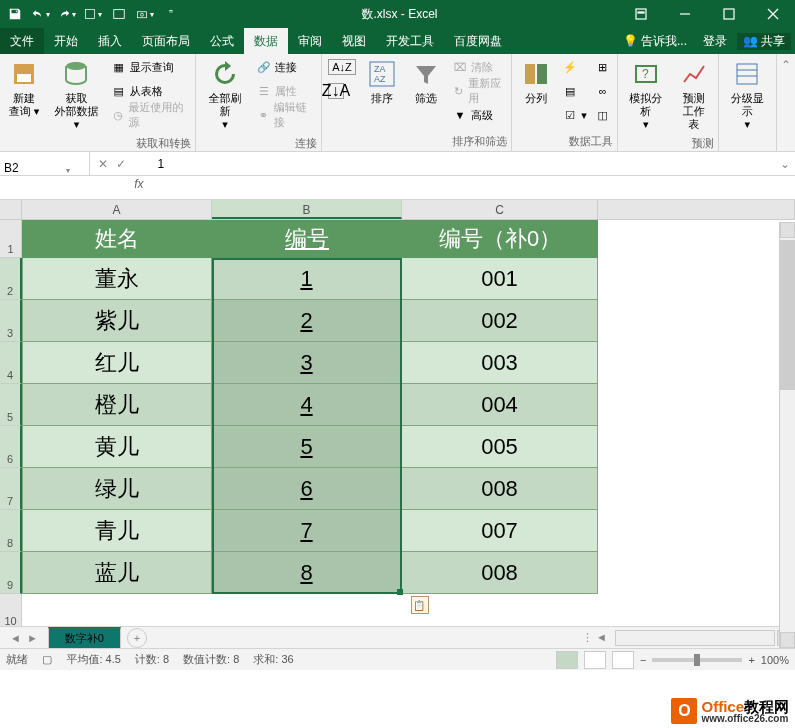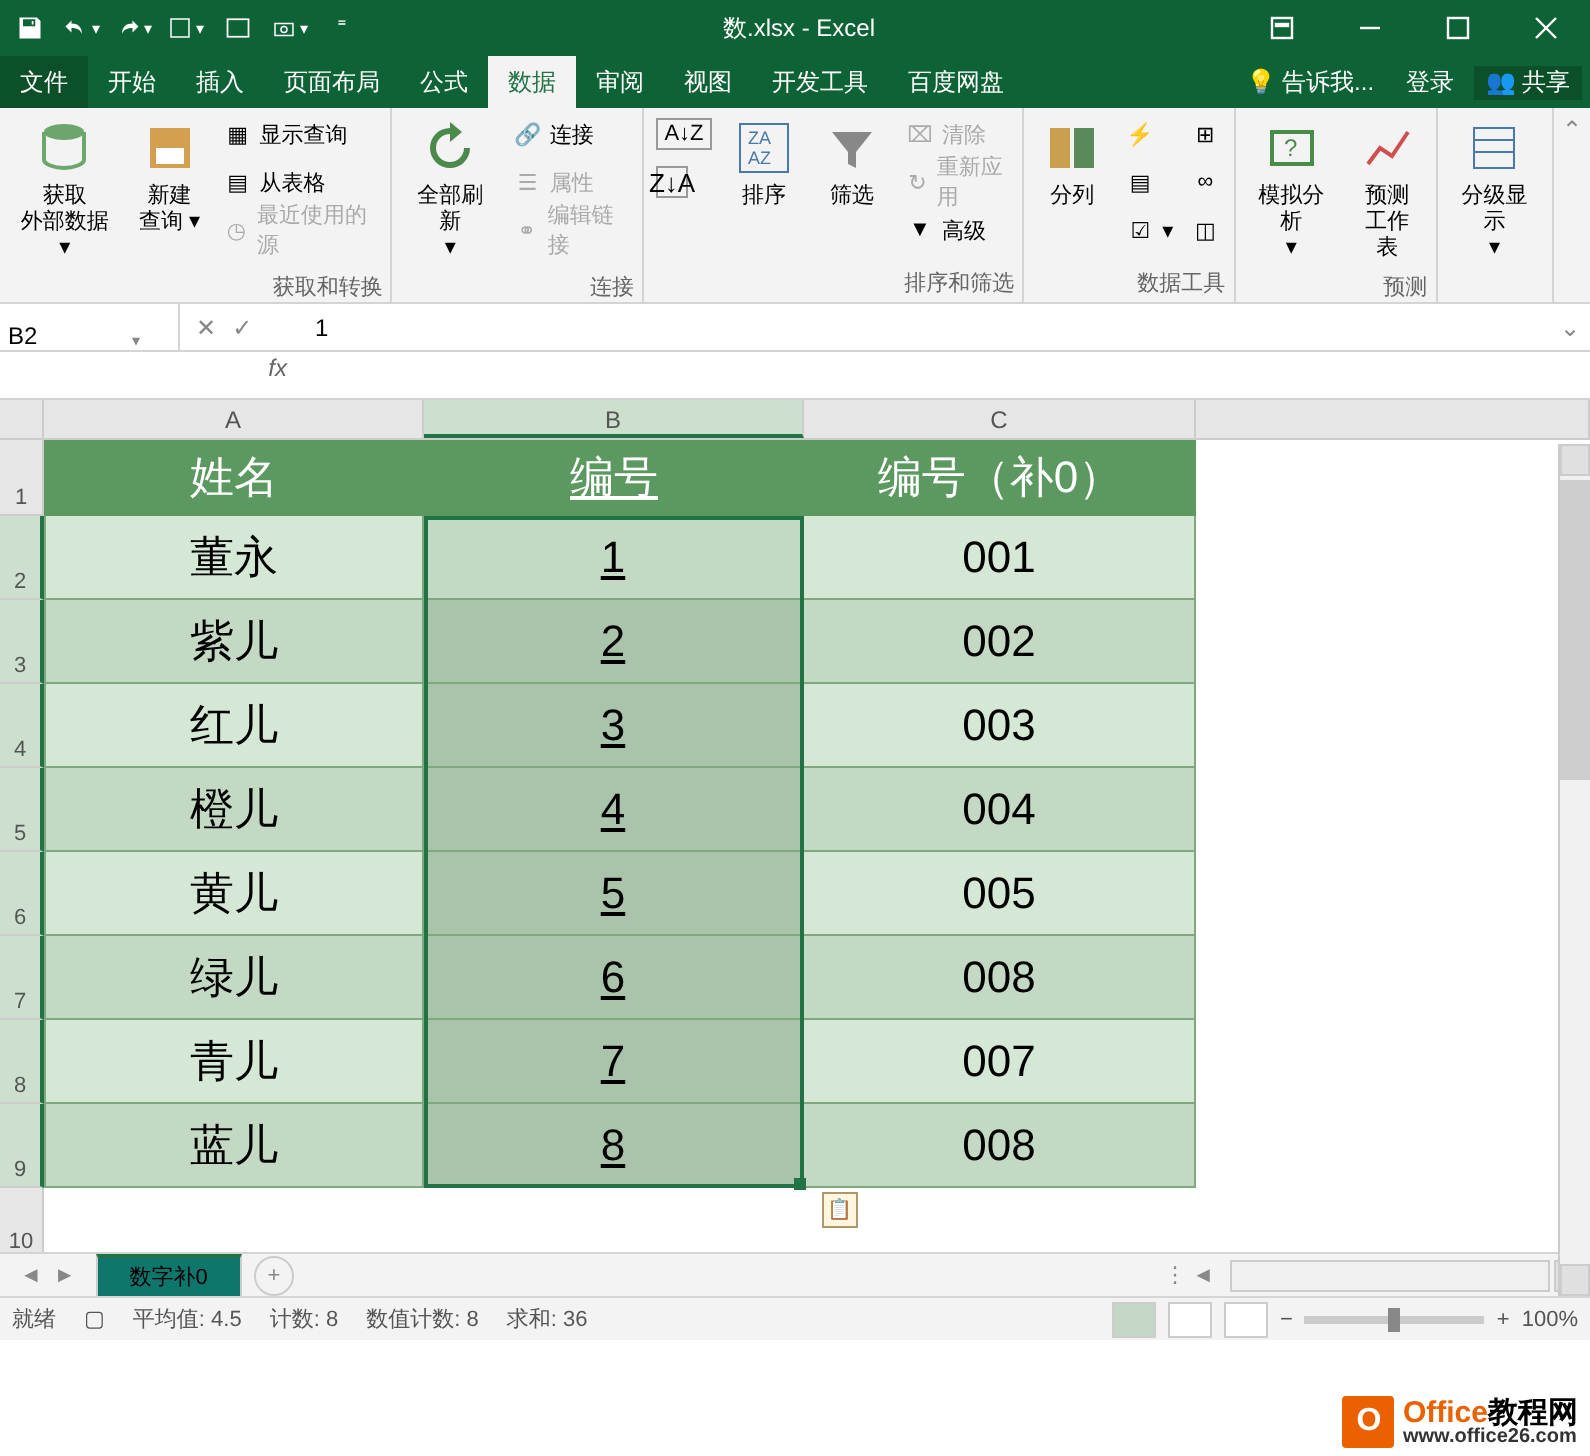"获取" div.ribbon-big-btn { order: before "新建" -> after "新建" }
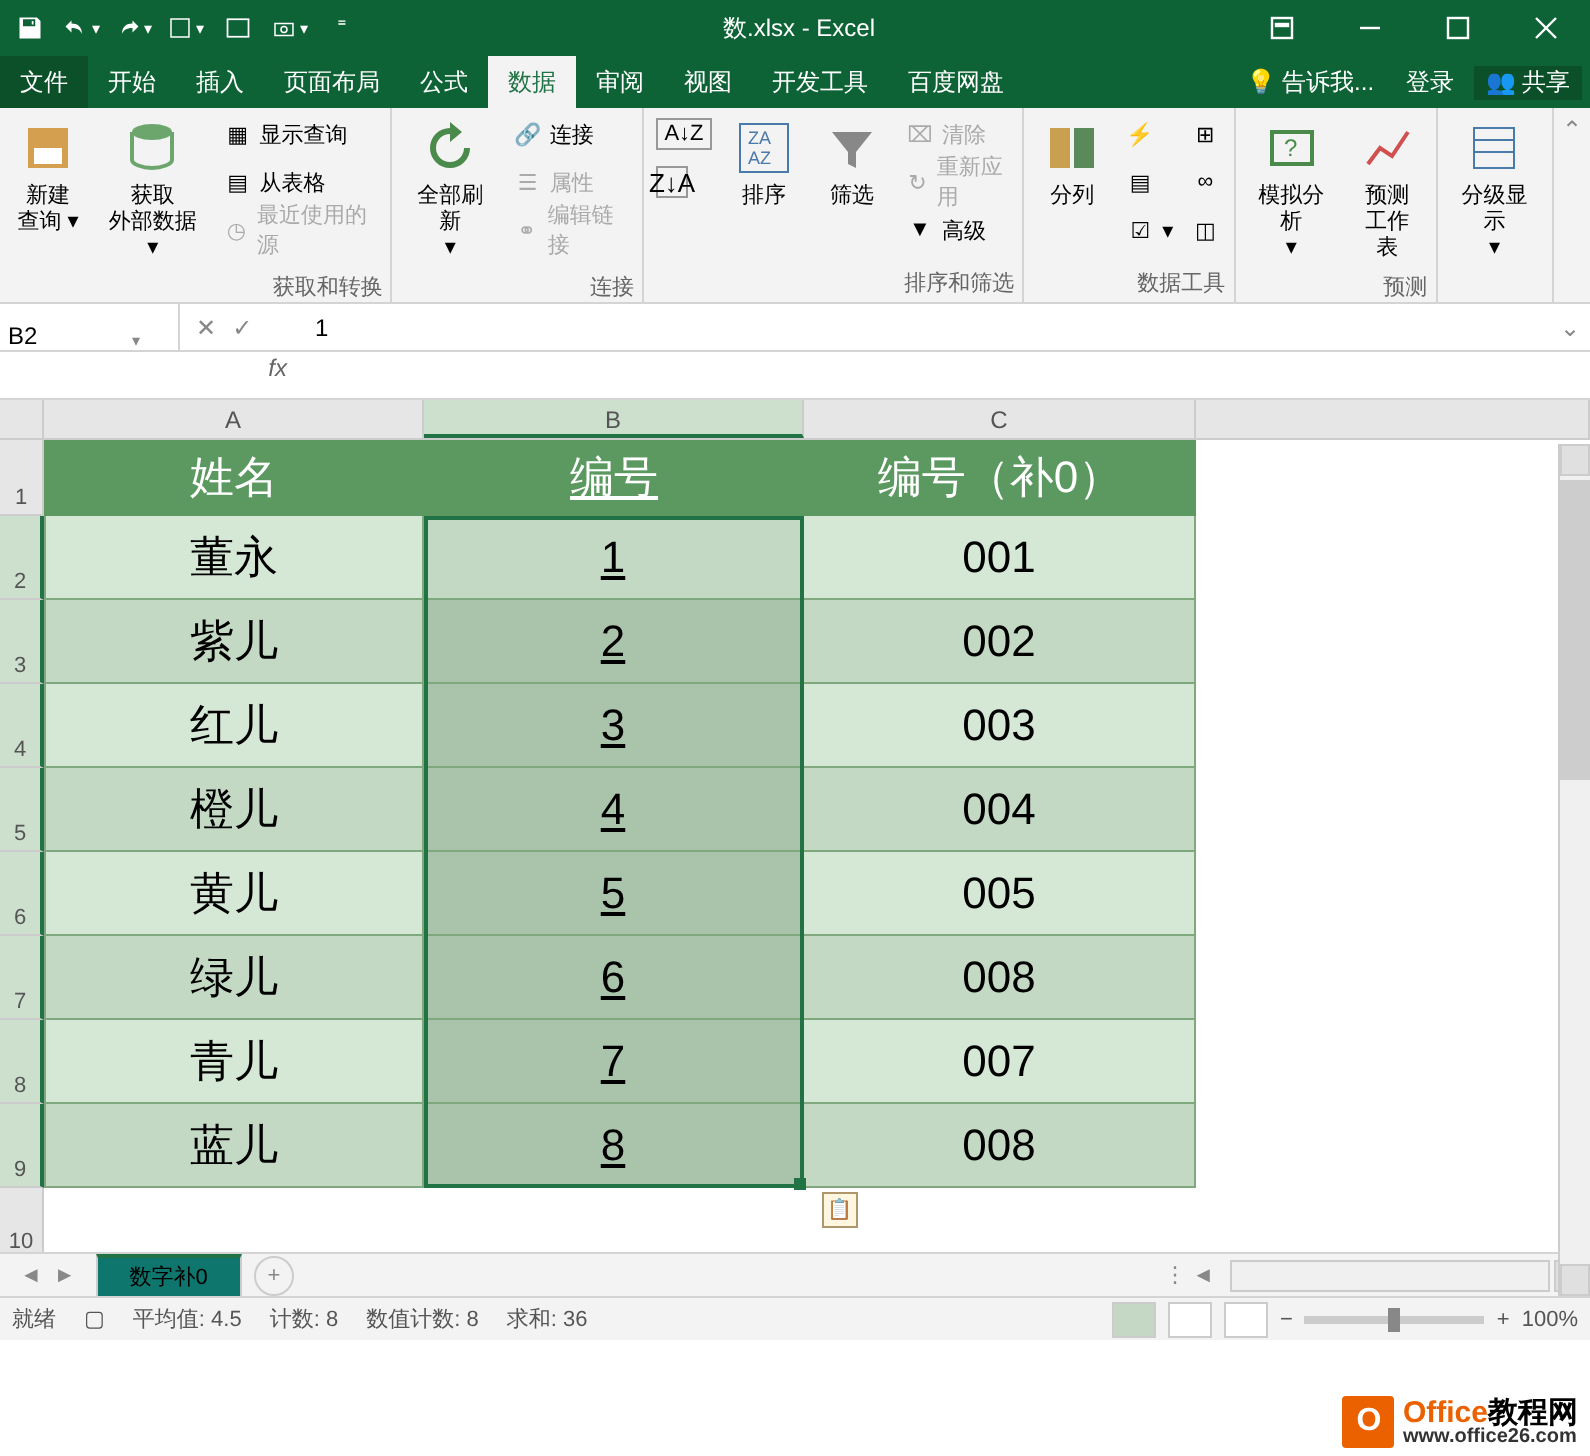"Z↓A" span.mini-icon { font-size: 13px -> 16px }
